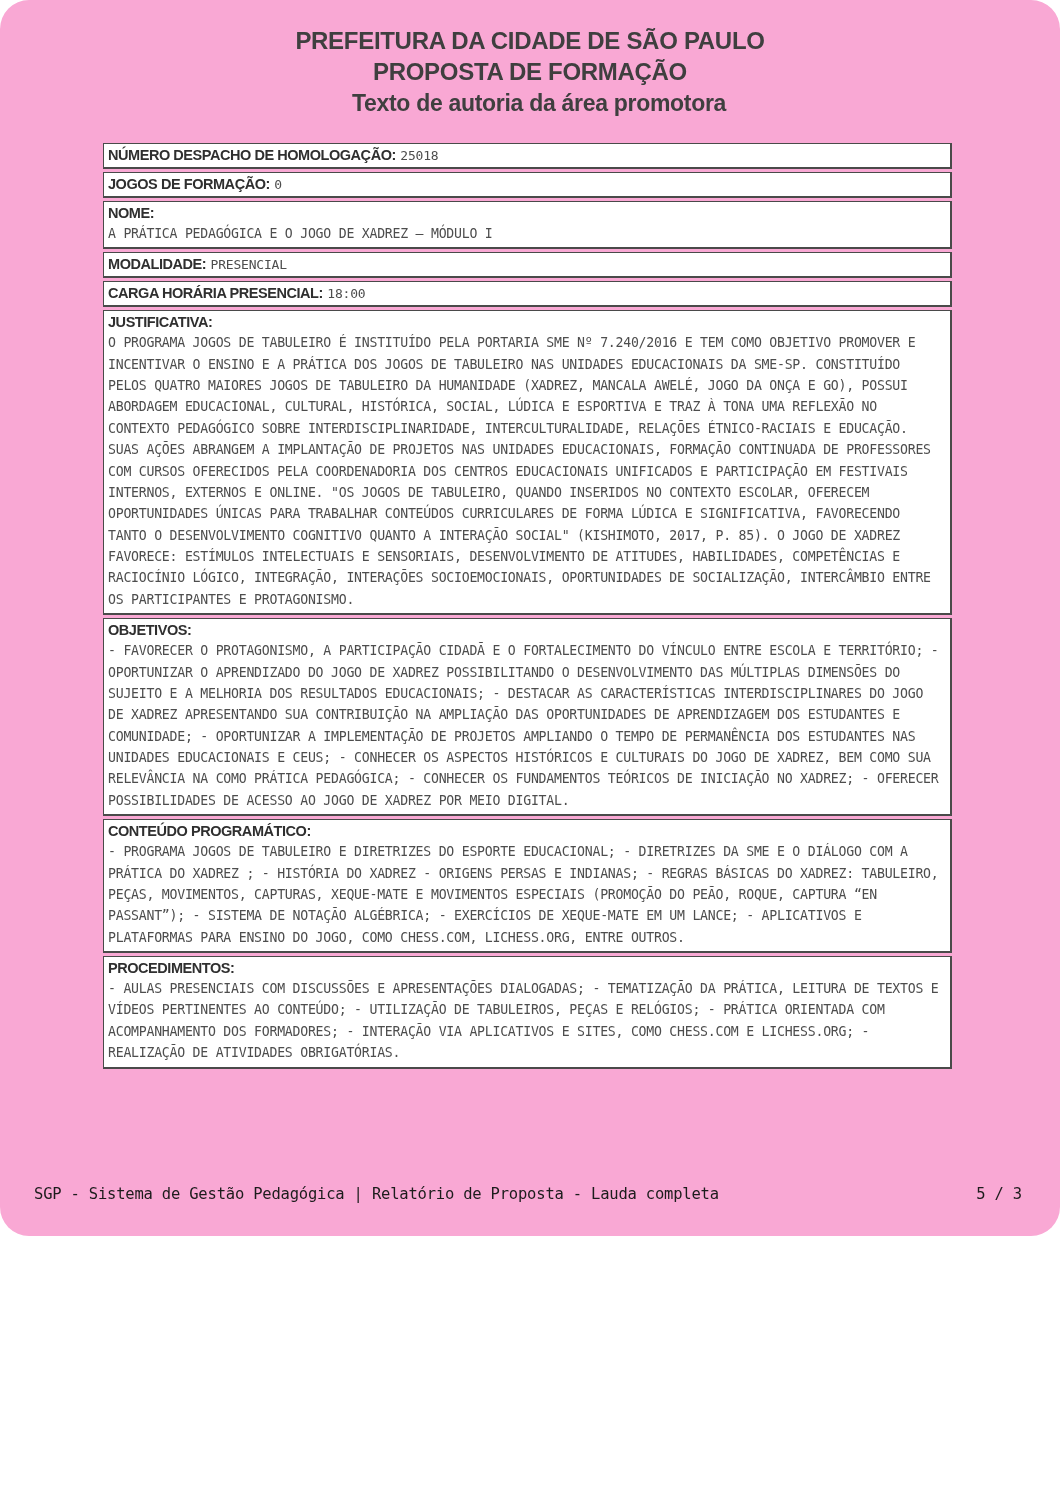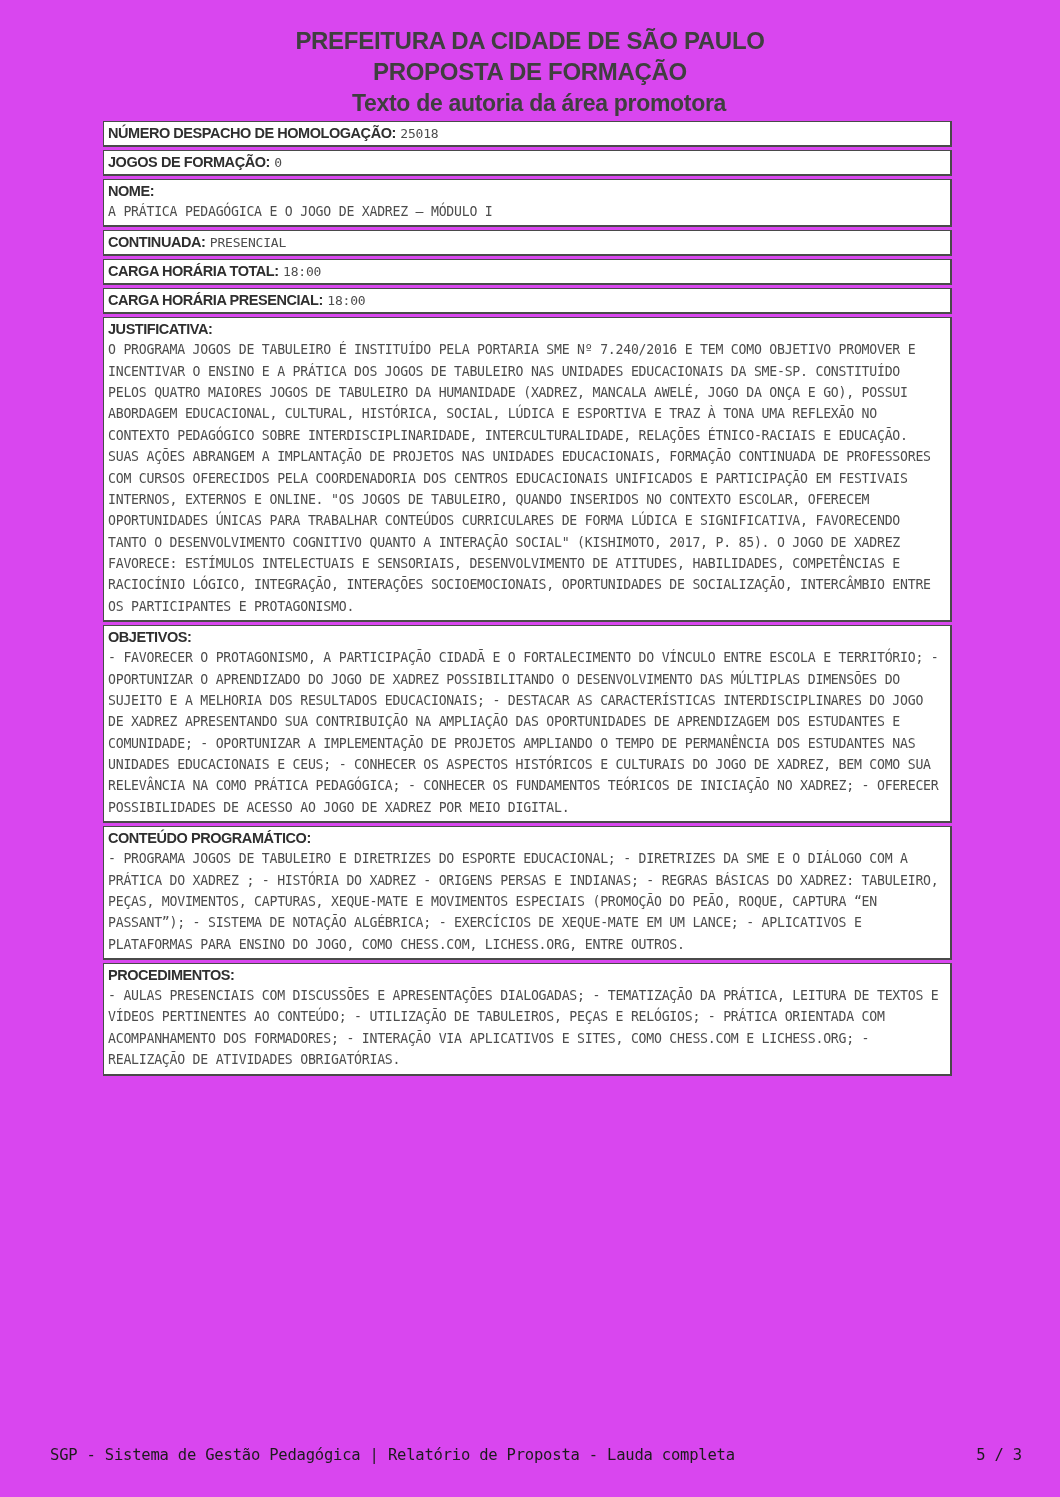"PREFEITURA DA CIDADE DE SÃO" .page { background: #d946ef -> #f9a8d4; border-radius: none -> 29px; height: 1497px -> 1236px }
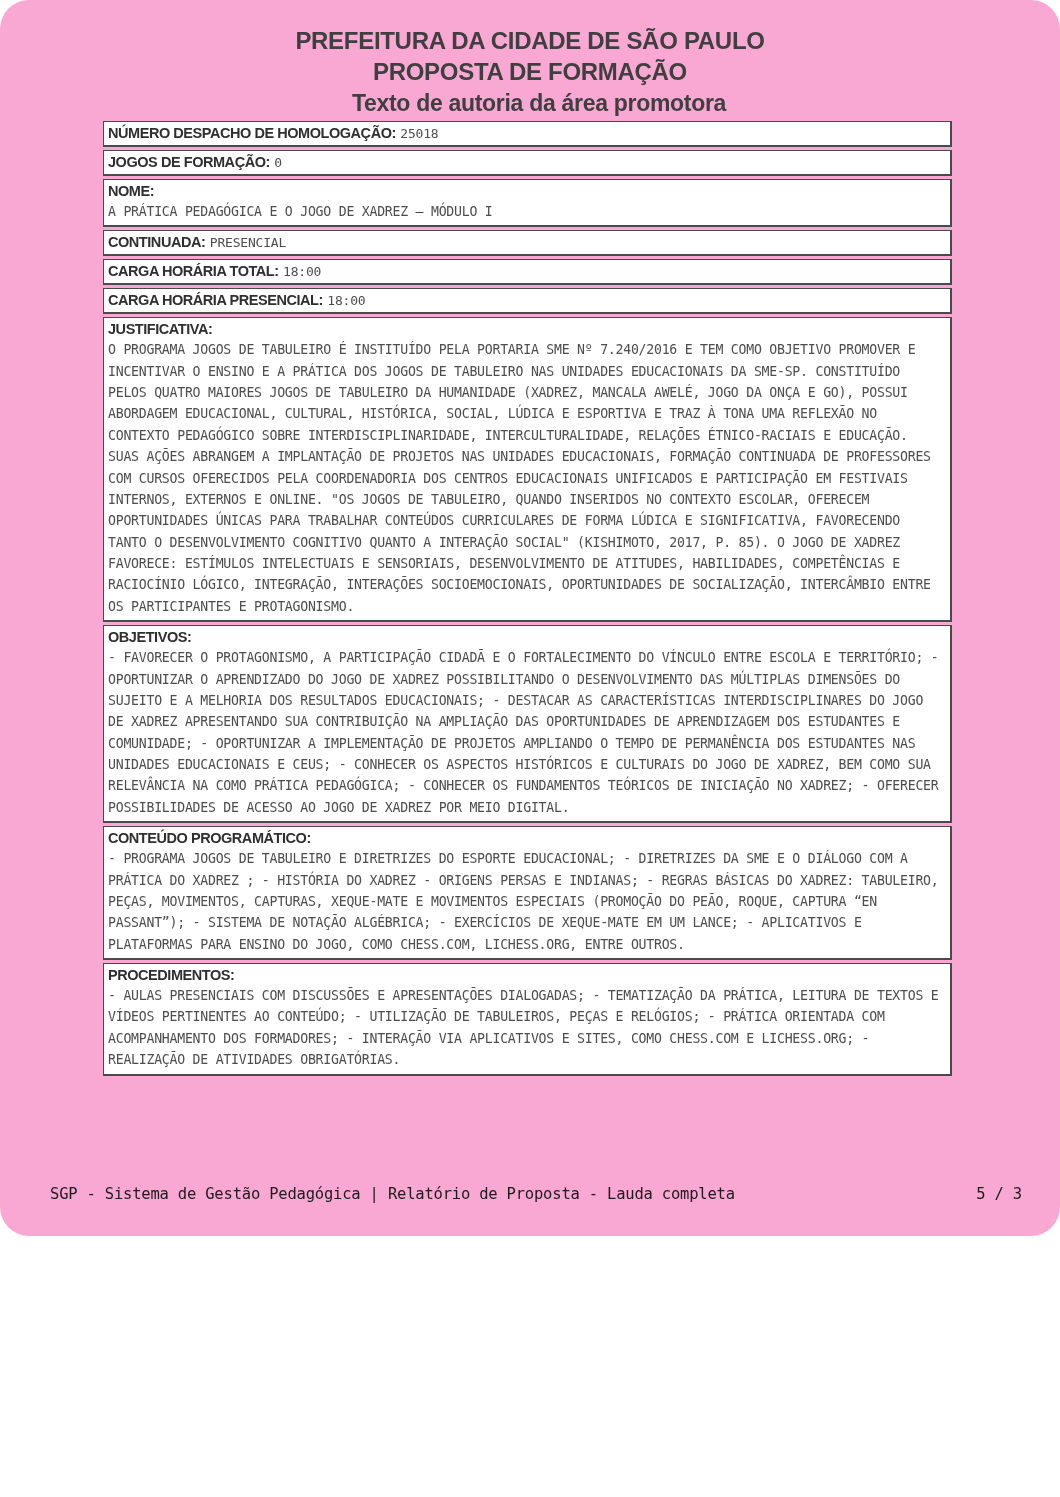"NÚMERO DESPACHO DE HOMOLOGAÇÃO: 25018" .fields { margin: 2px 0 0 103px -> 24px 0 0 103px }
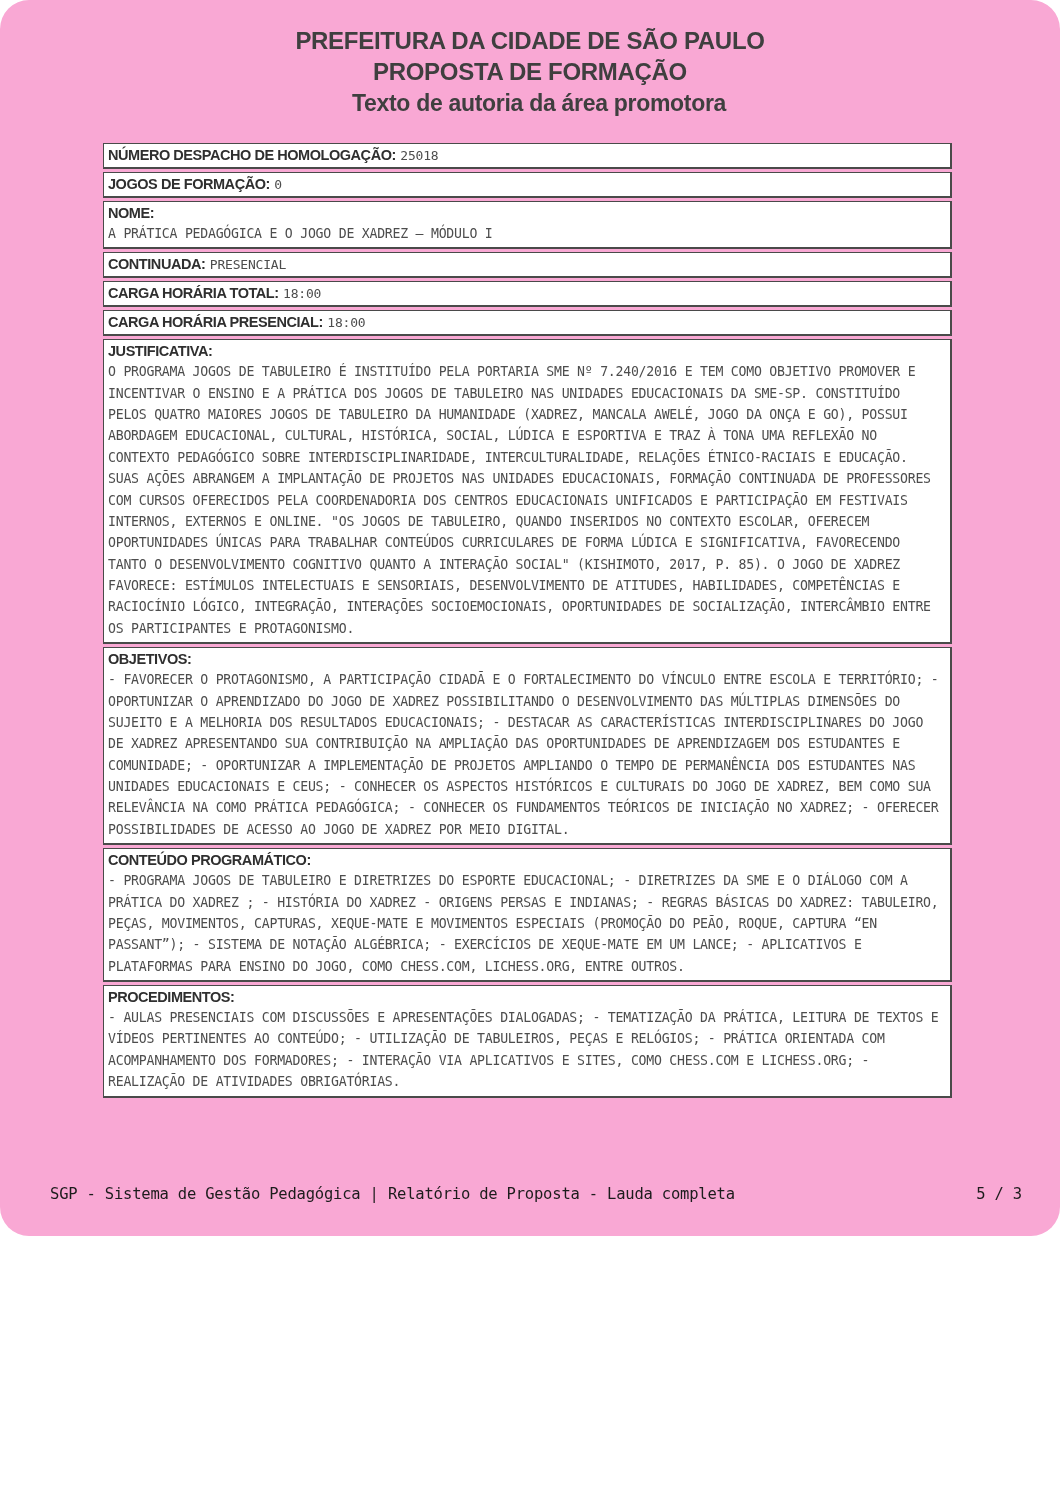"CONTINUADA:" span.field-label { text: CONTINUADA -> MODALIDADE }
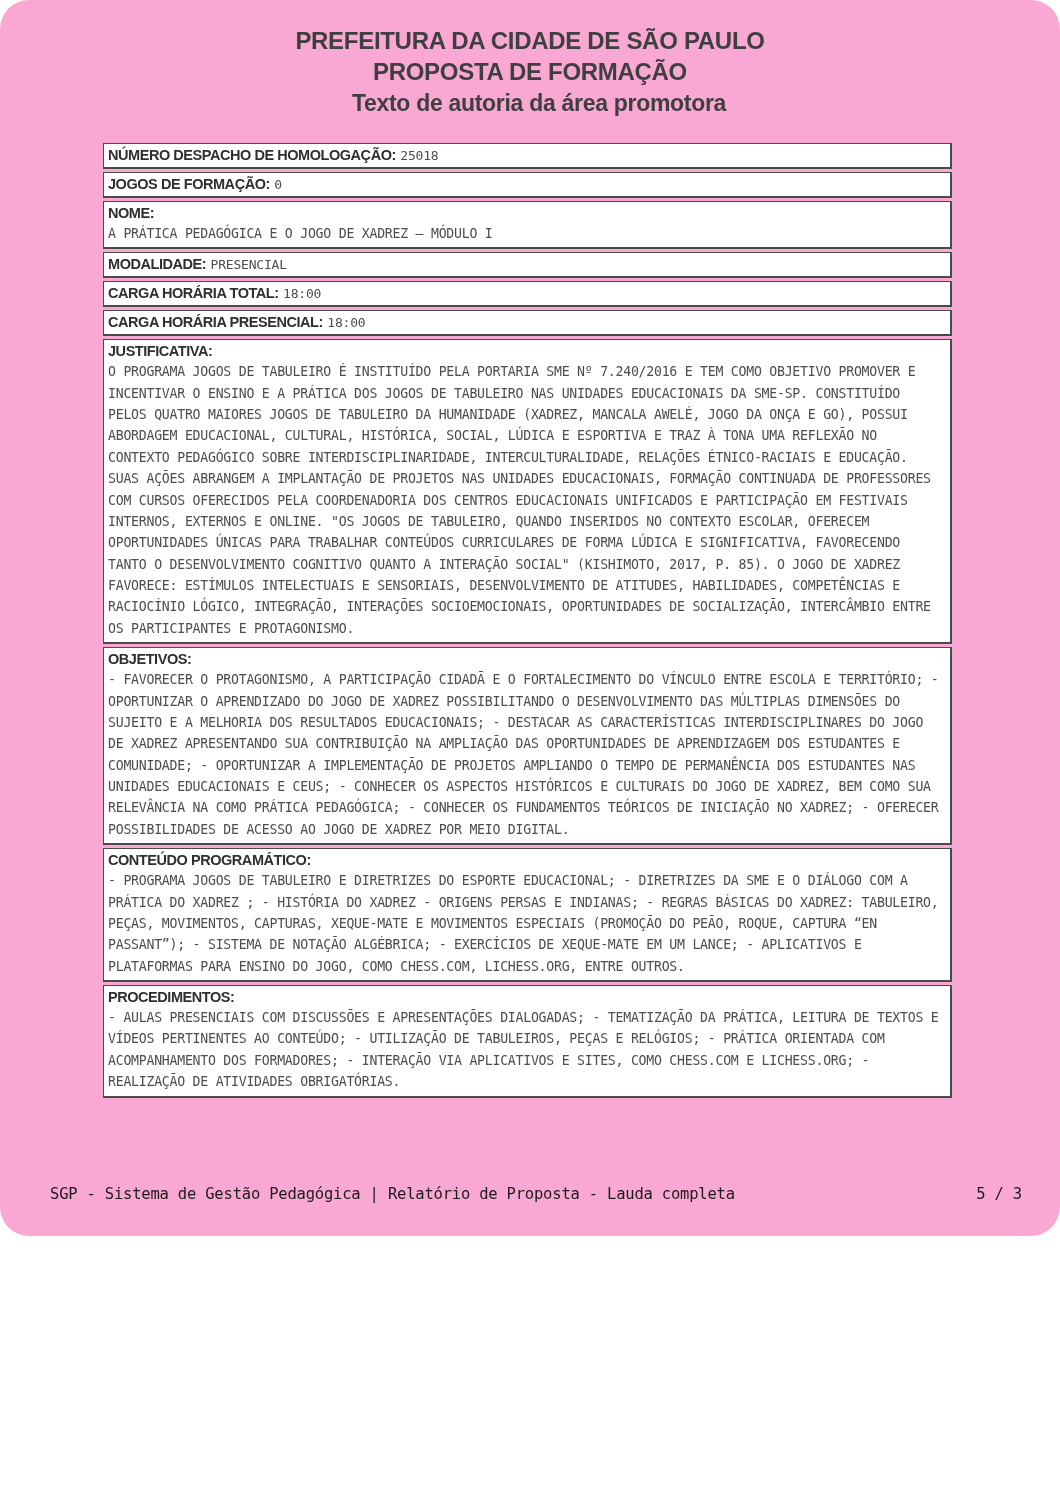"CARGA HORÁRIA TOTAL: 18:00" div.field-box { html: <div> <span>CARGA HORÁRIA TOTAL:</span> <span>18:00</span> </div> -> none }
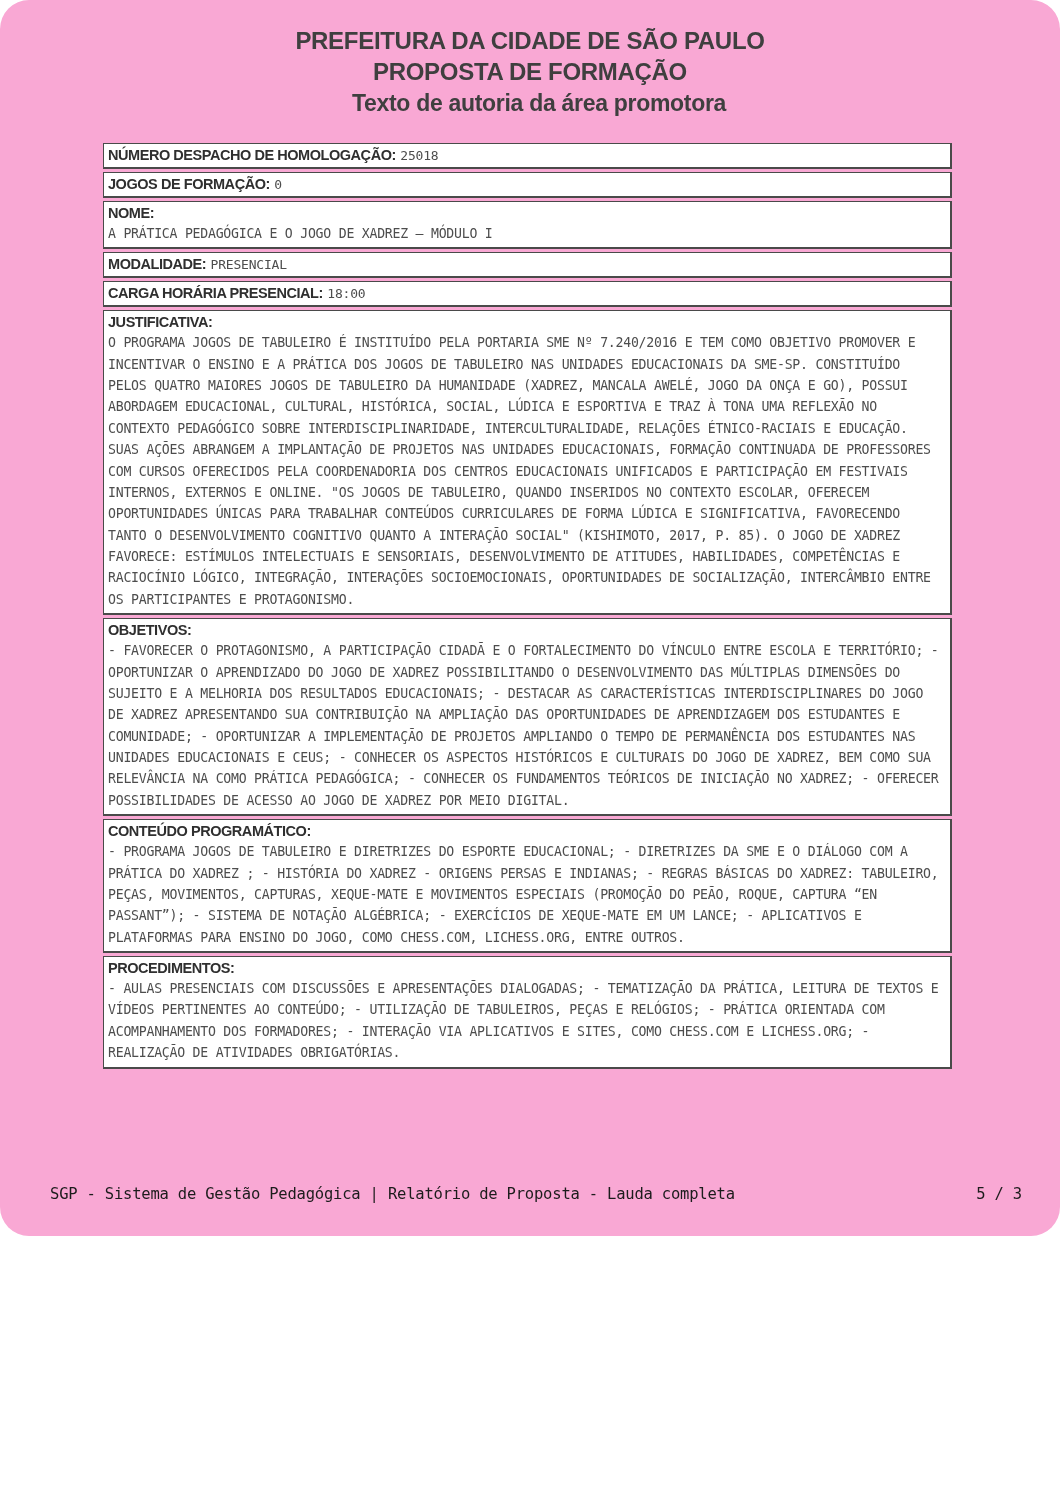"SGP - Sistema de Gestão" .doc-footer { left: 16px -> 0 }
